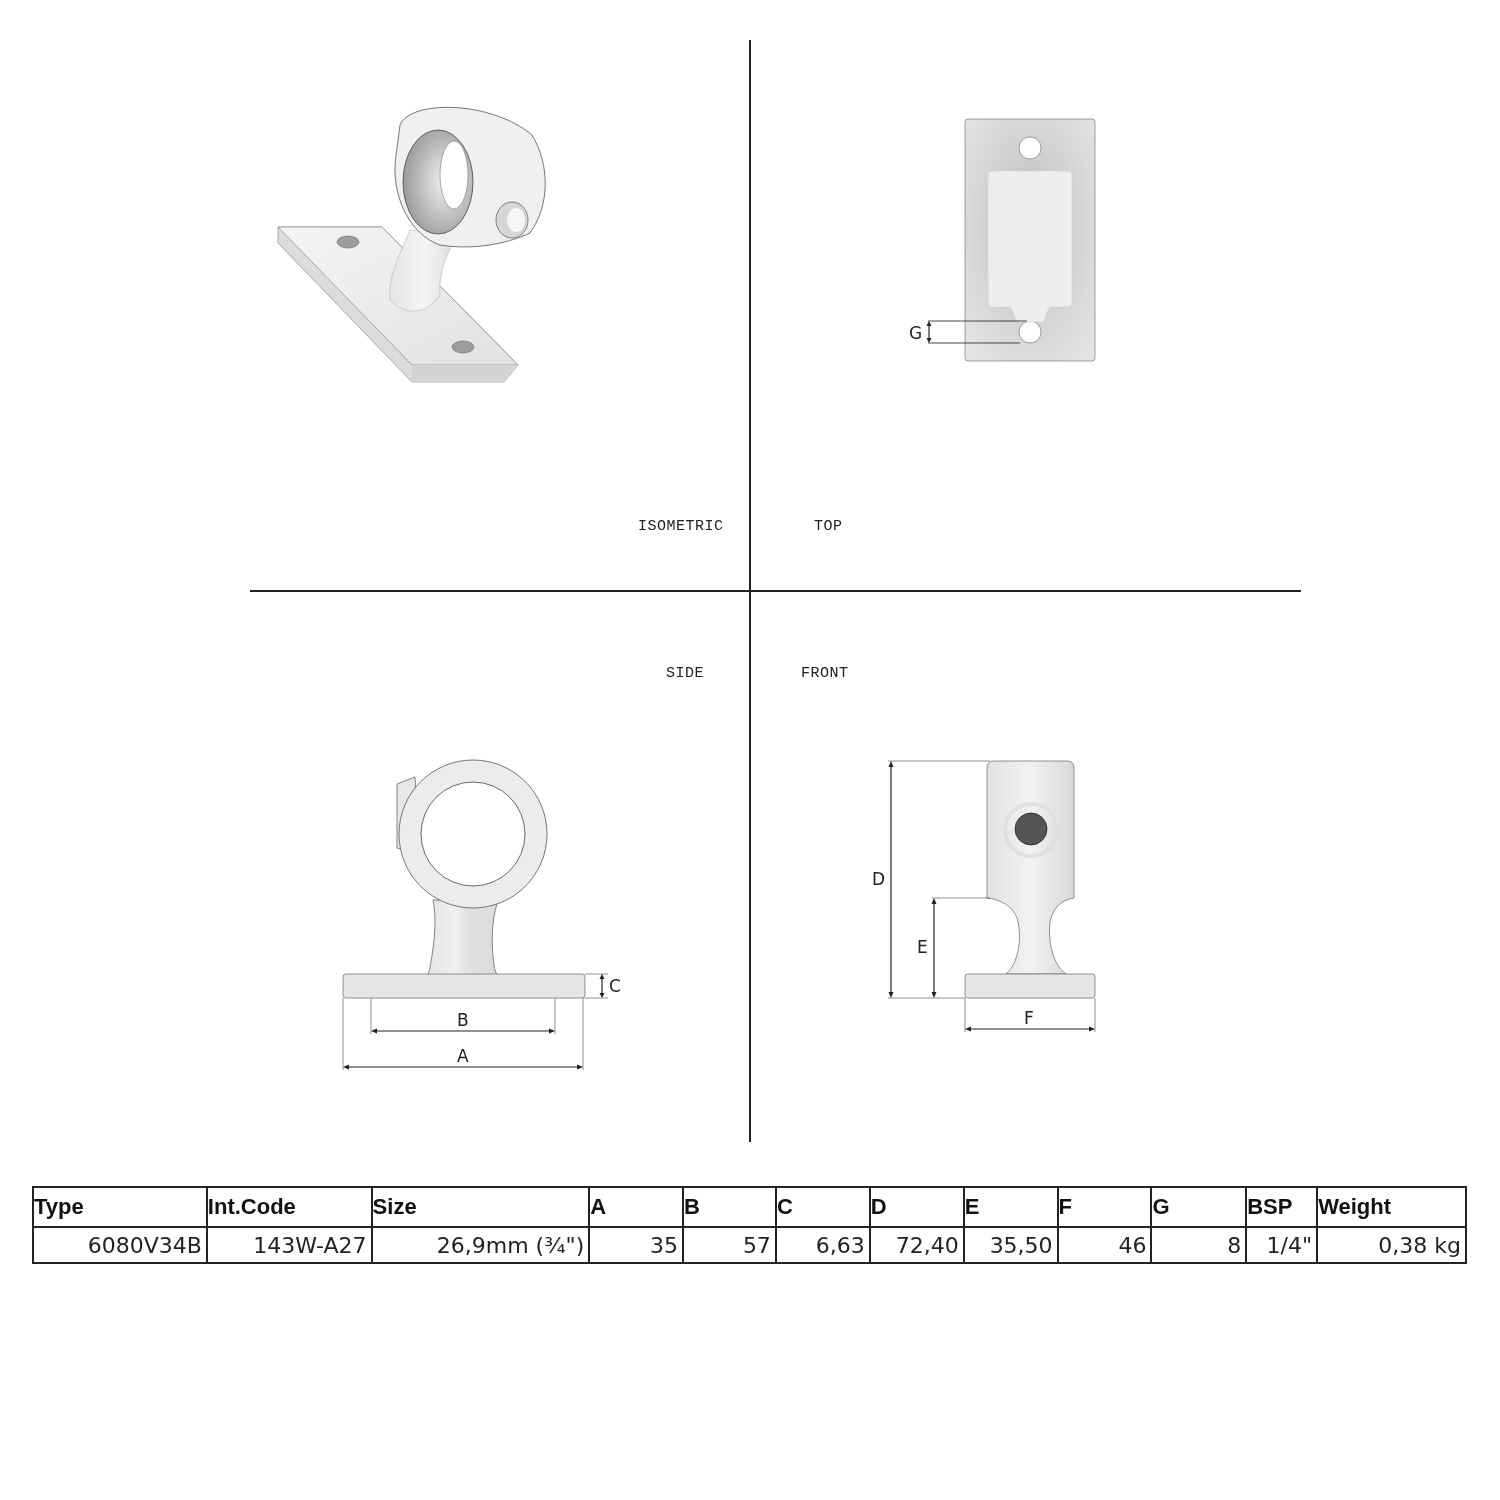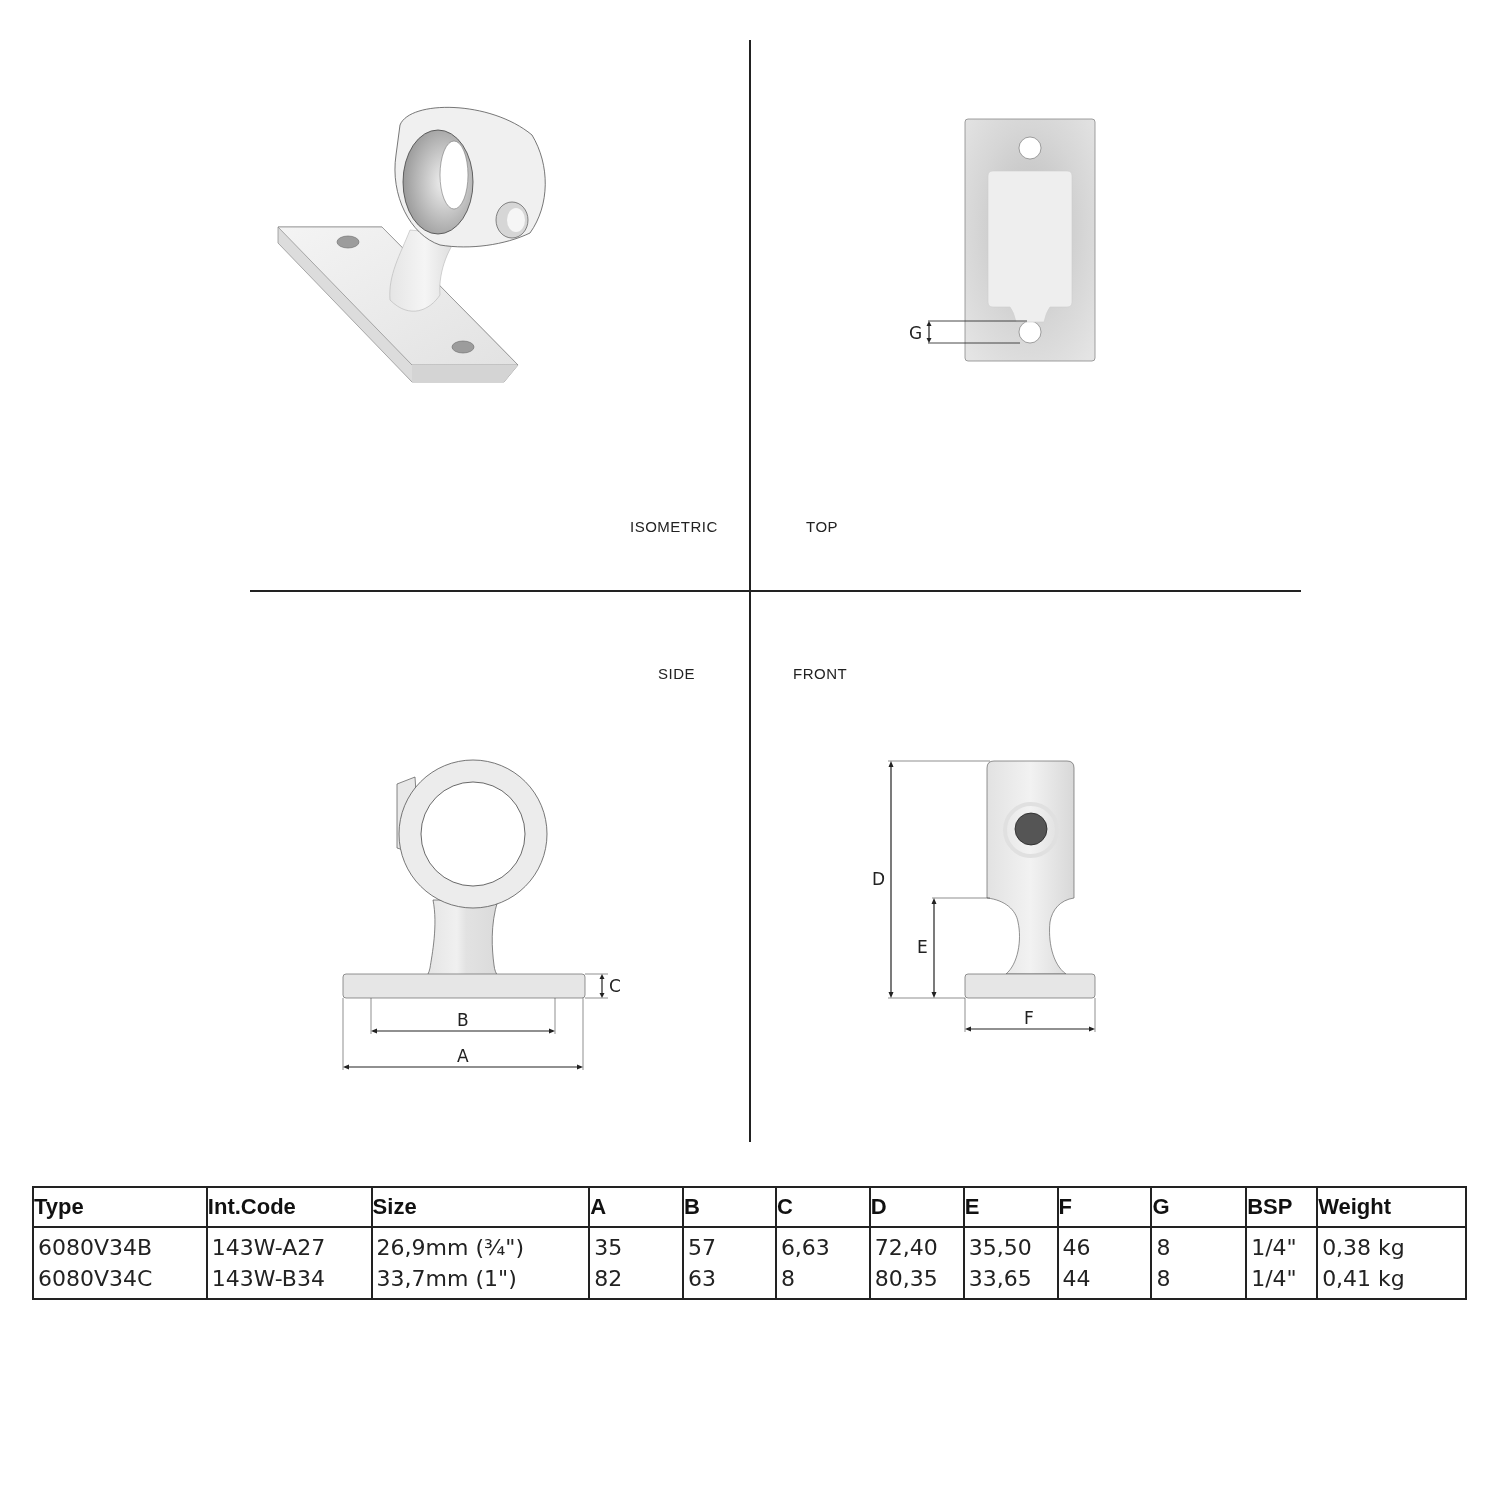"ISOMETRIC" .view-label { font-family: Liberation Sans, sans-serif -> Liberation Mono, monospace; margin-left: none -> 8px }
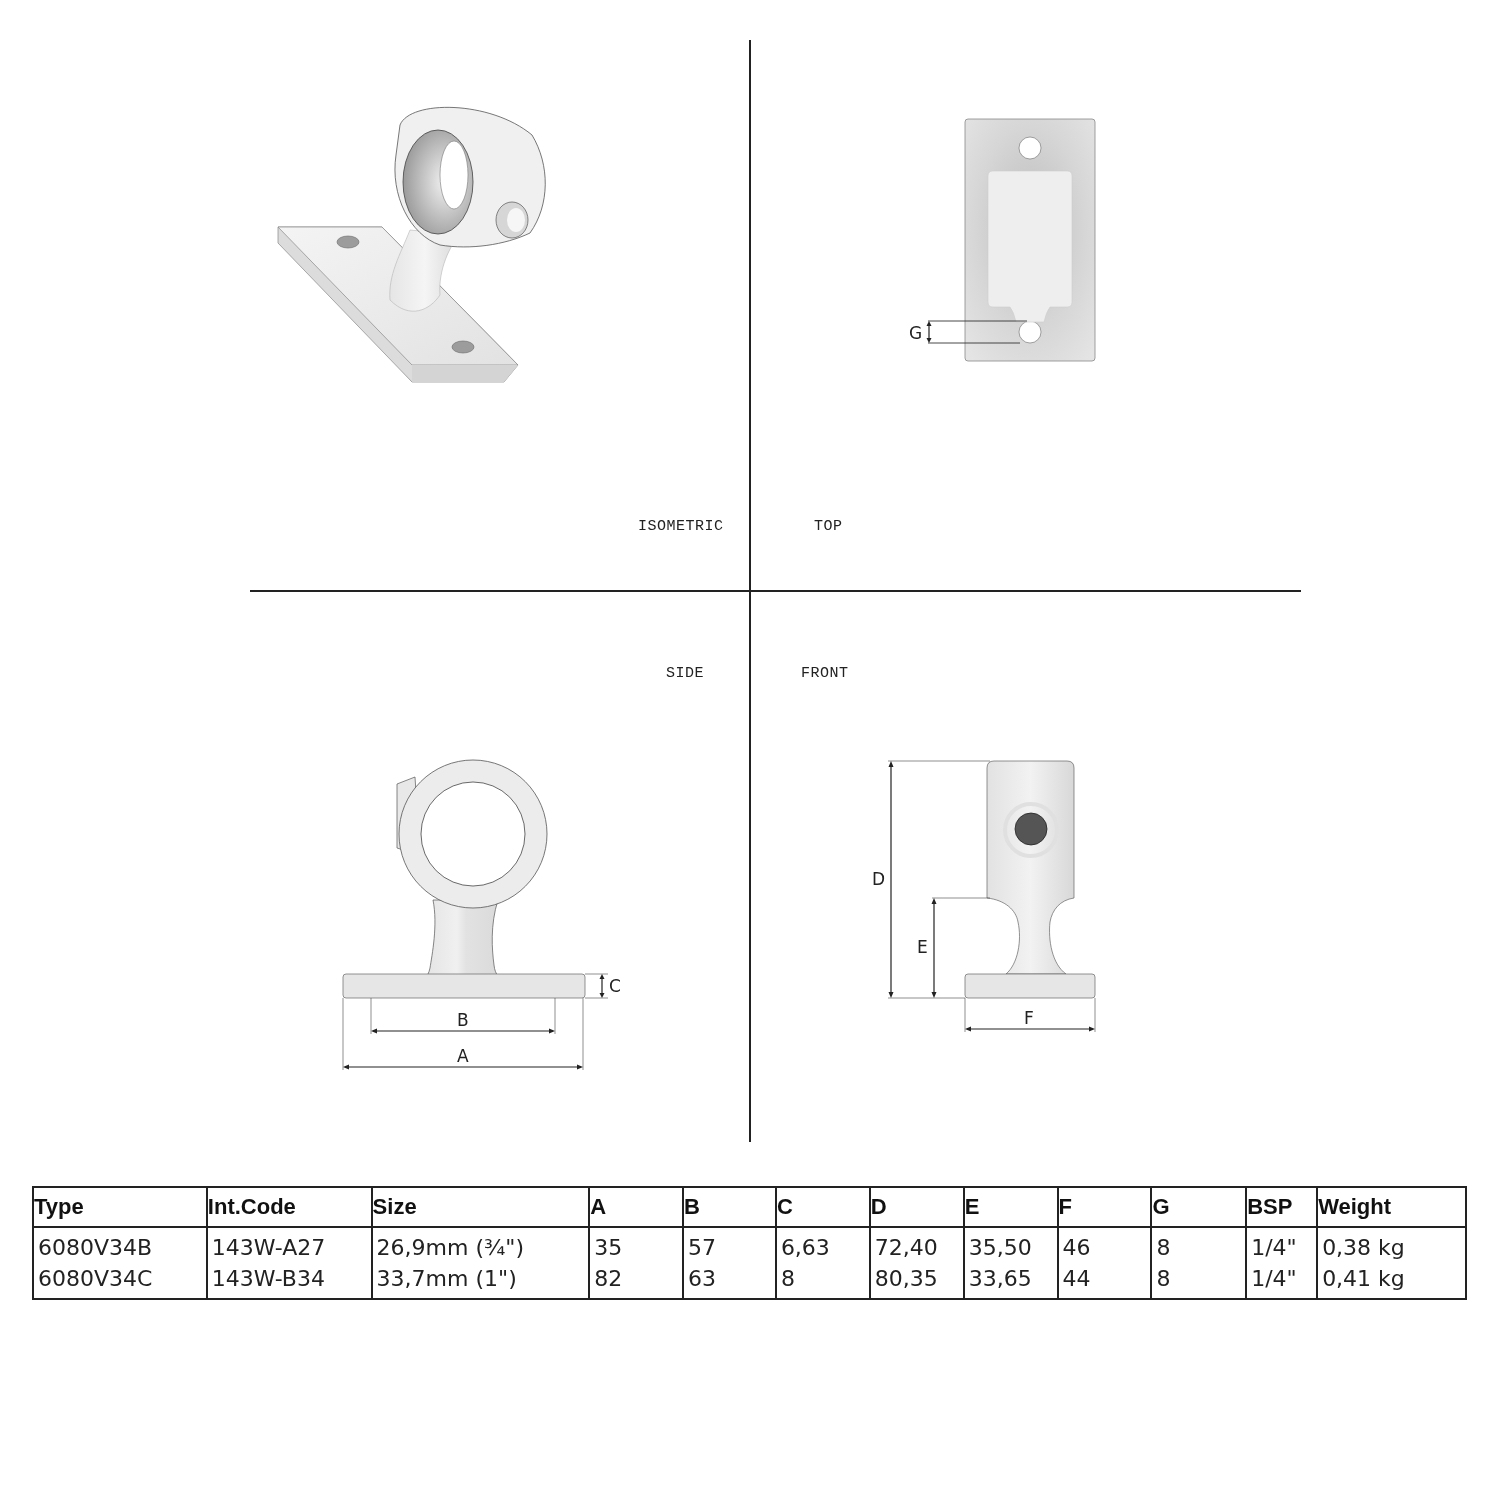"6080V34B" table.spec td { text-align: left -> right }
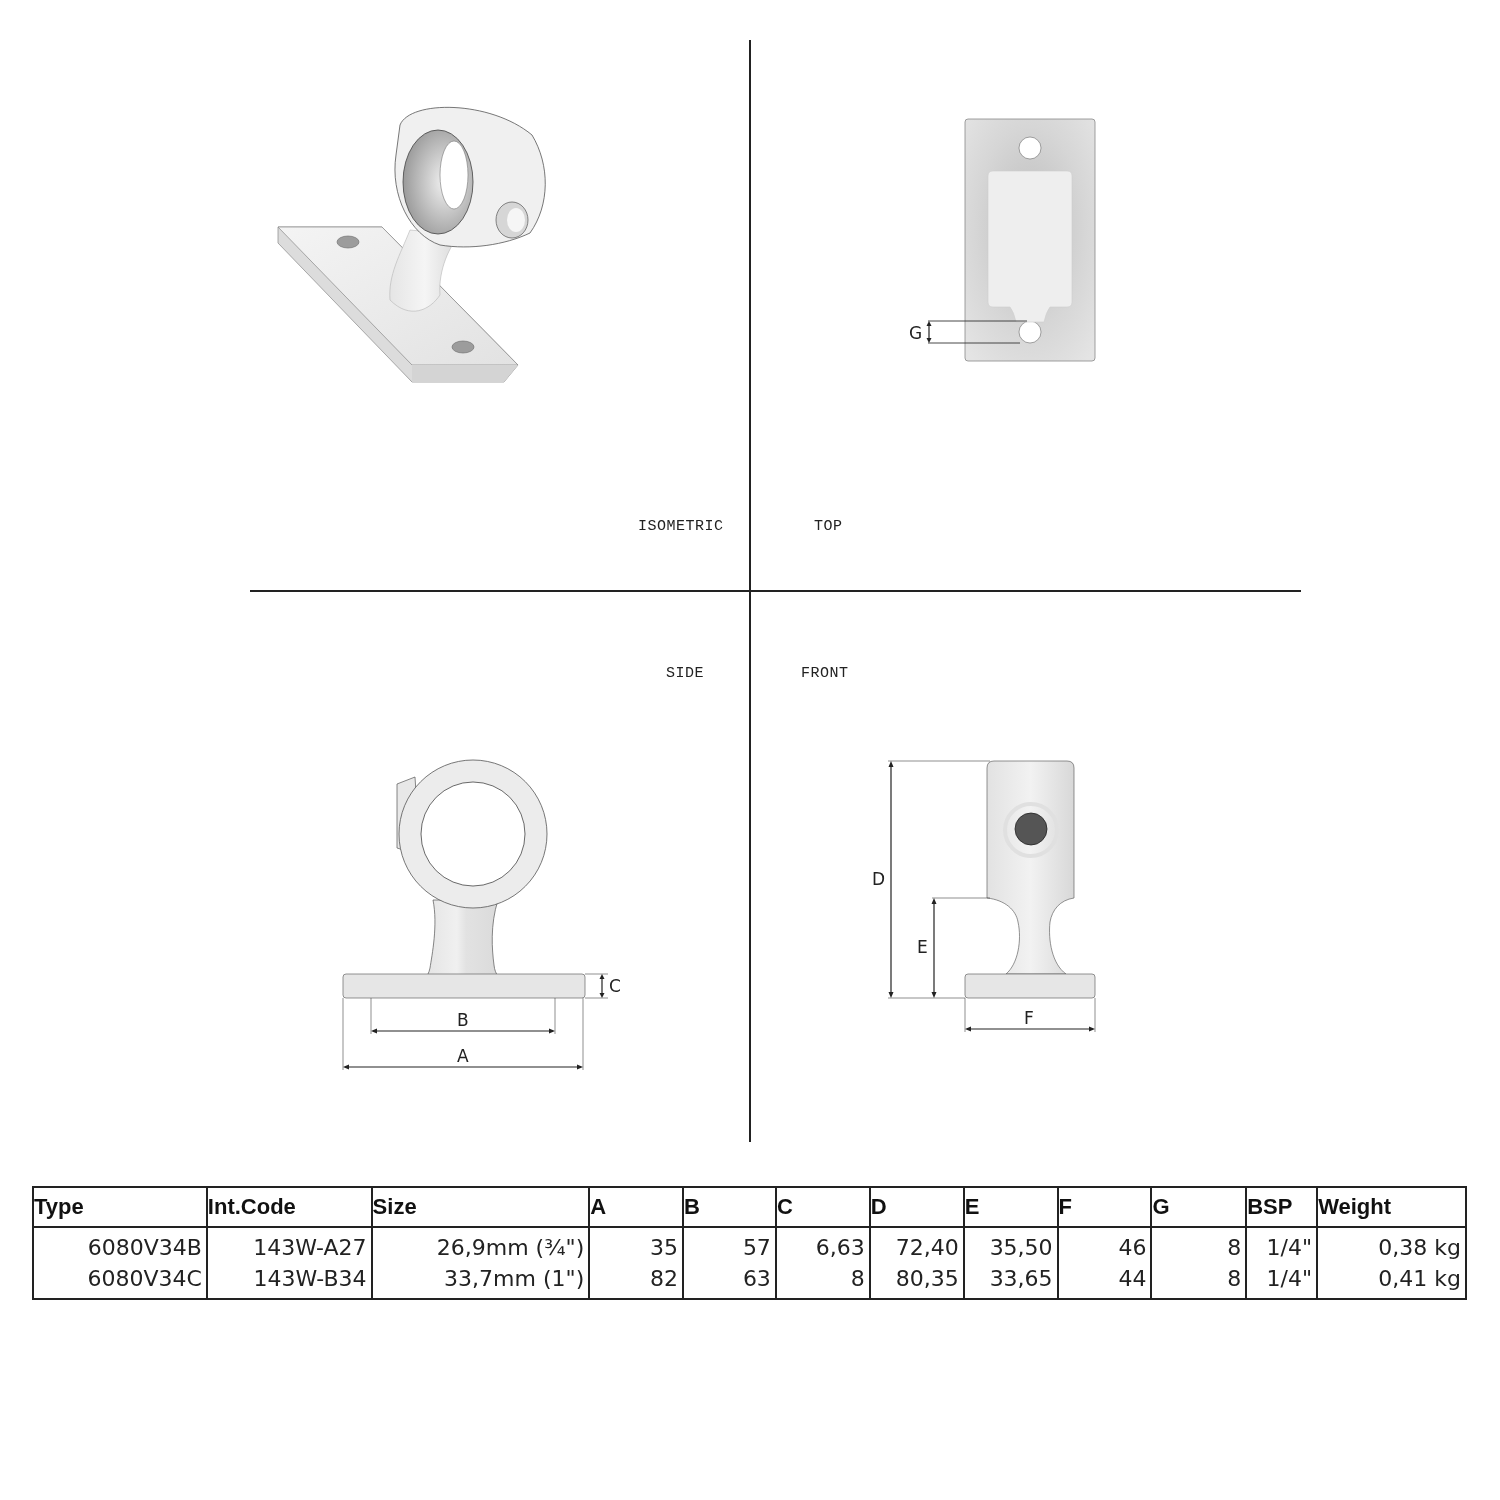"6080V34C" tr { html: <tr> <td>6080V34C</td> <td>143W-B34</td> <td>33,7mm (1")</td> <td>82</td> <td>63</td> <td>8</td> <td>80,35</td> <td>33,65</td> <td>44</td> <td>8</td> <td>1/4"</td> <td>0,41 kg</td> </tr> -> none }
